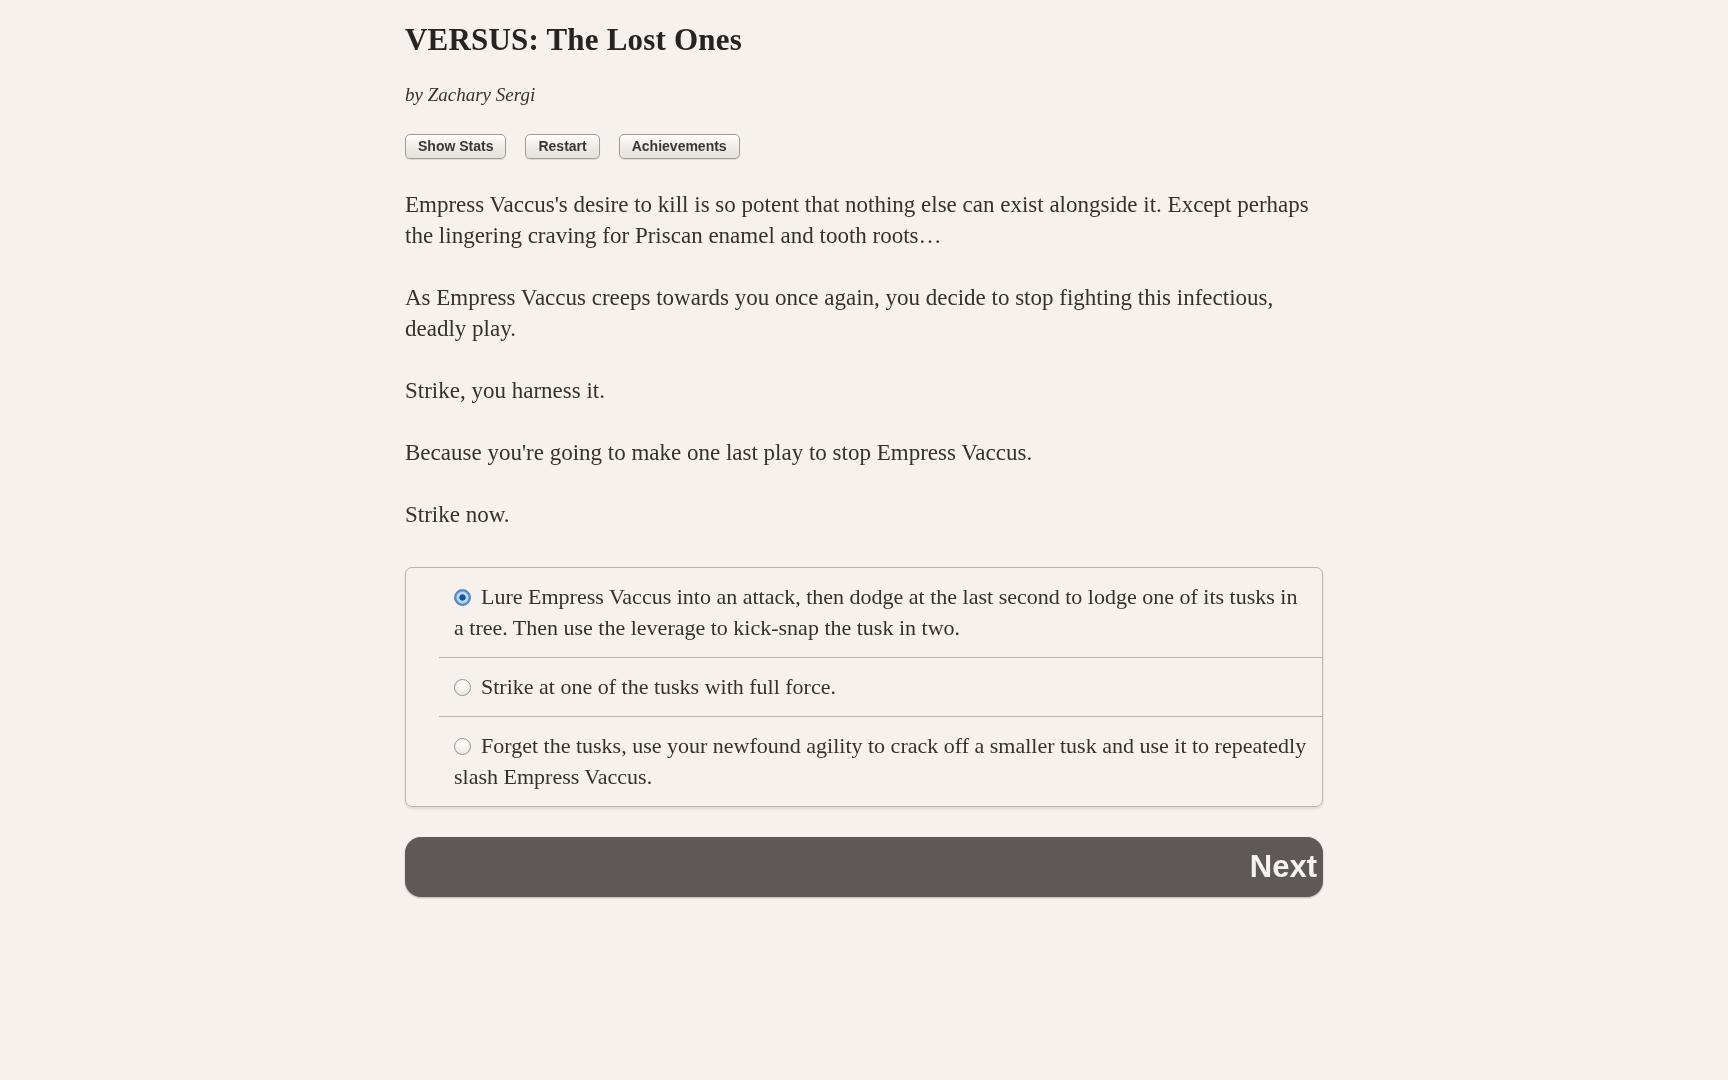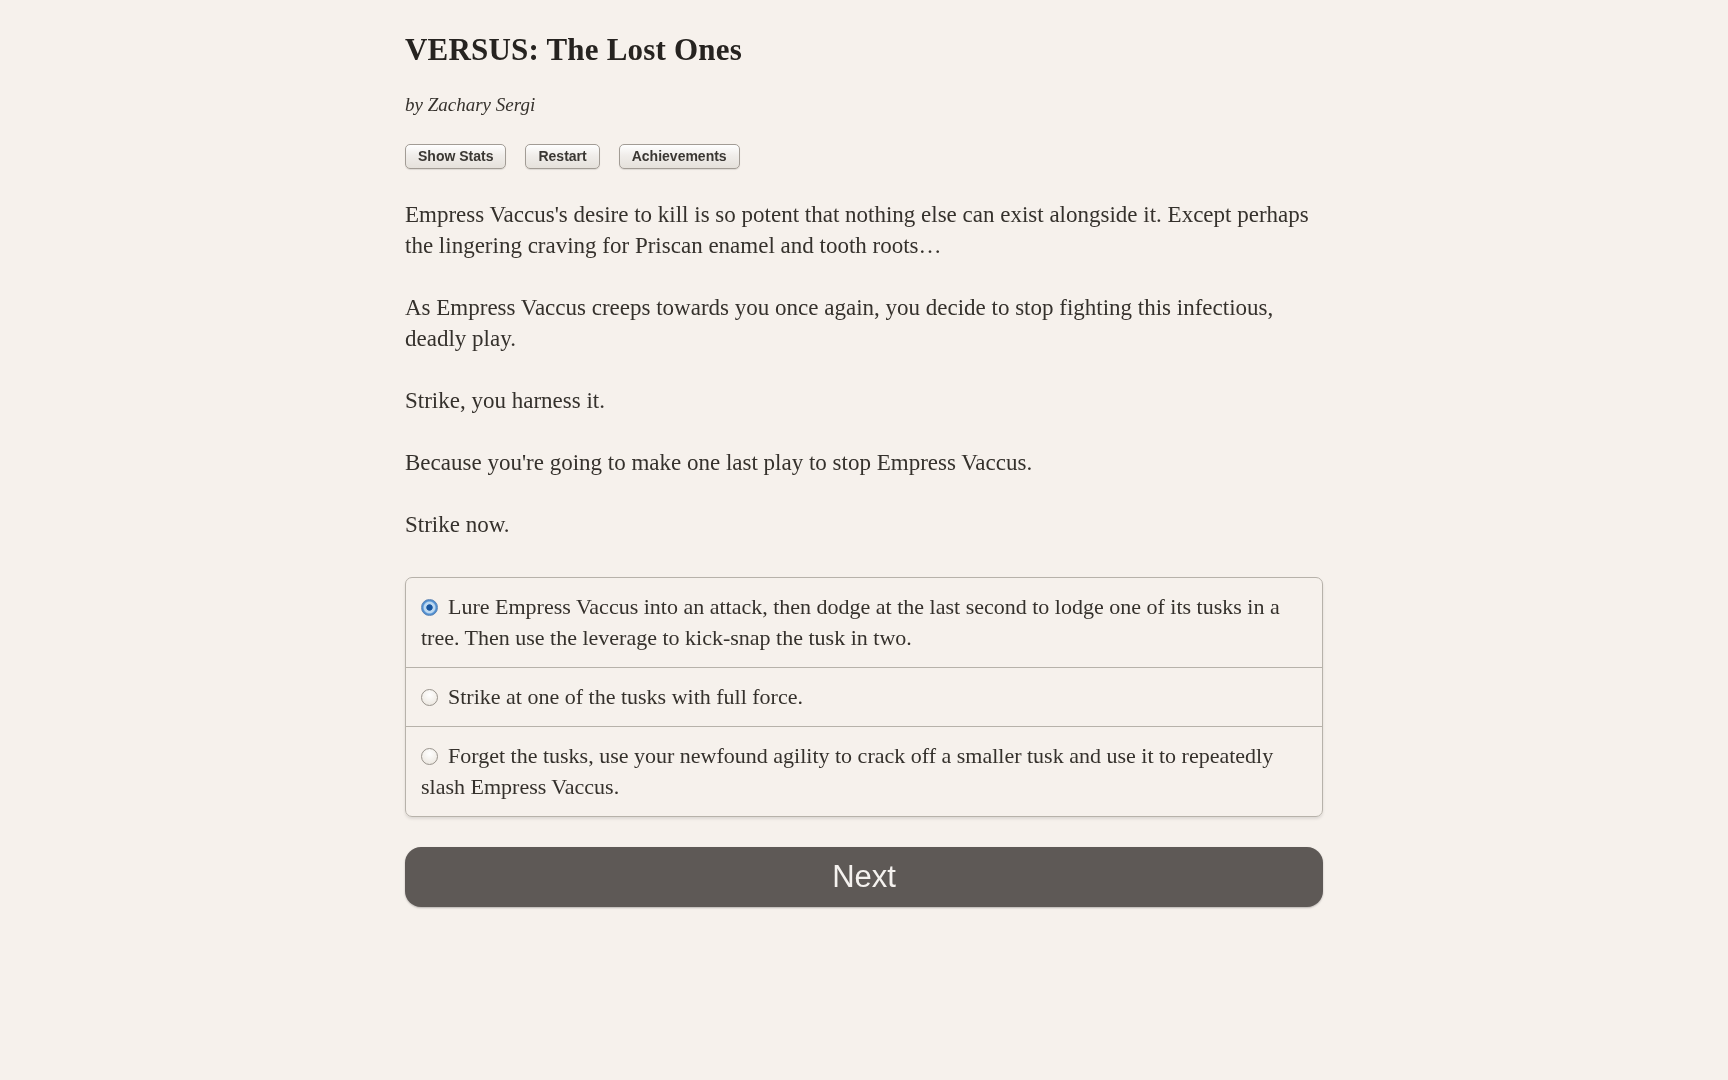"VERSUS: The Lost Ones" .content { margin: 14px auto -> 4px auto }
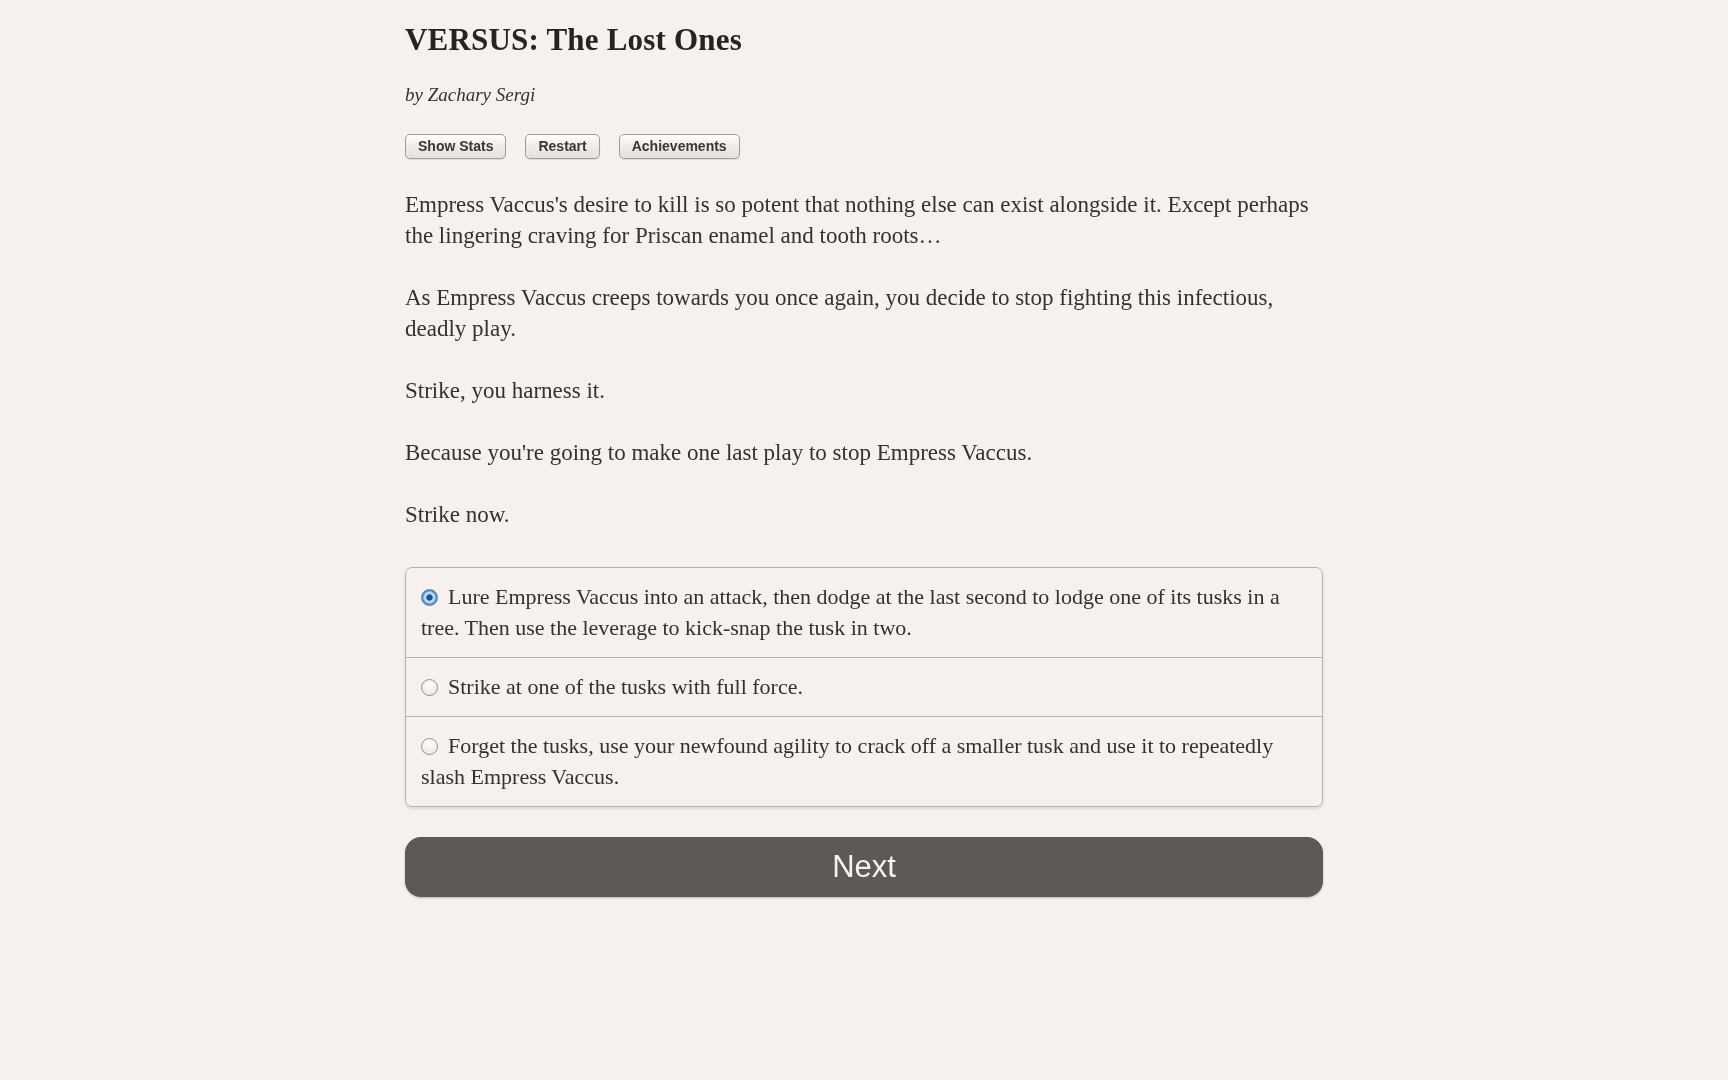"Lure Empress Vaccus into an" .choices { padding-left: none -> 33px }
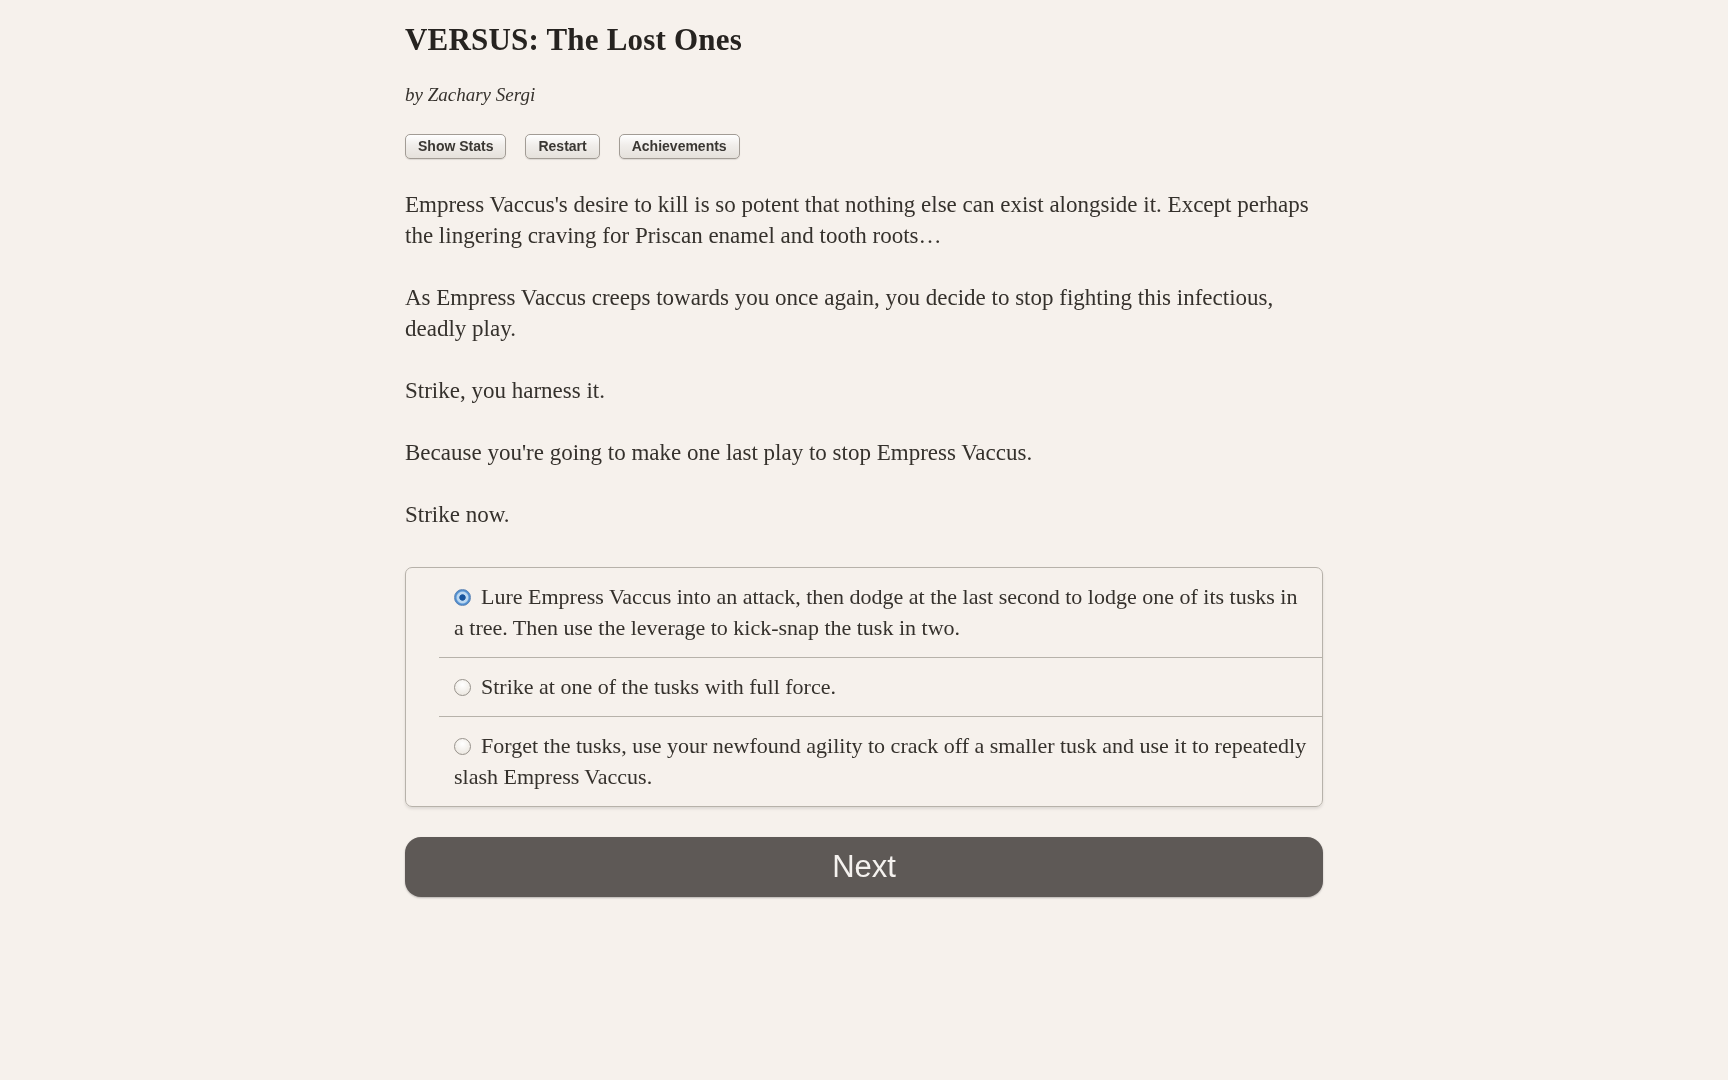"Next" .next-button { font-weight: normal -> bold; text-align: center -> right }
